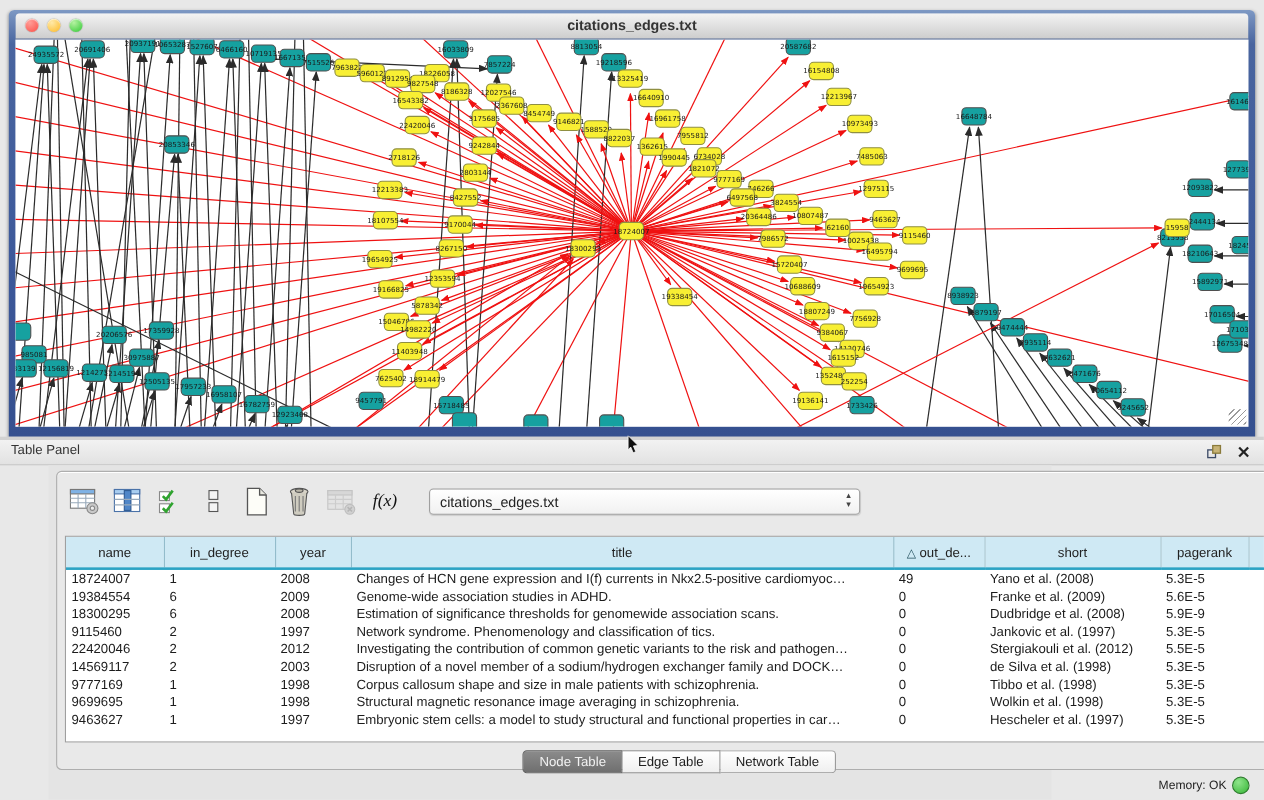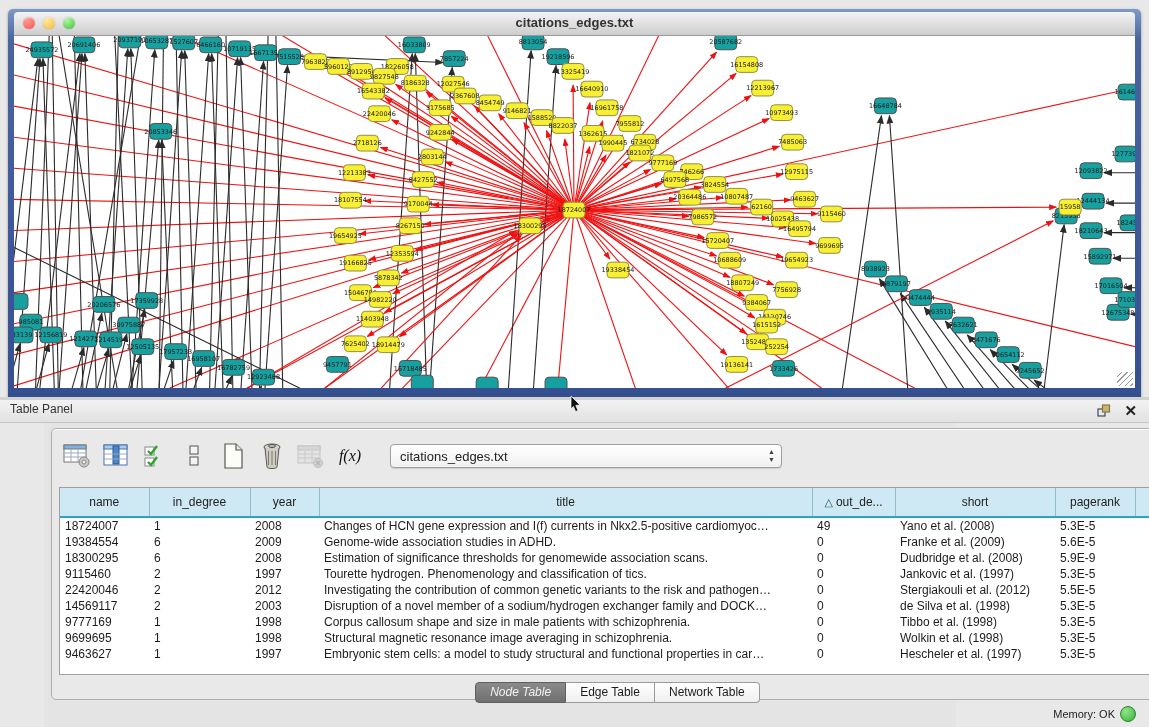"Tourette hydrogen. Phenomenology and" td { text: Tourette hydrogen -> Network syndrome }
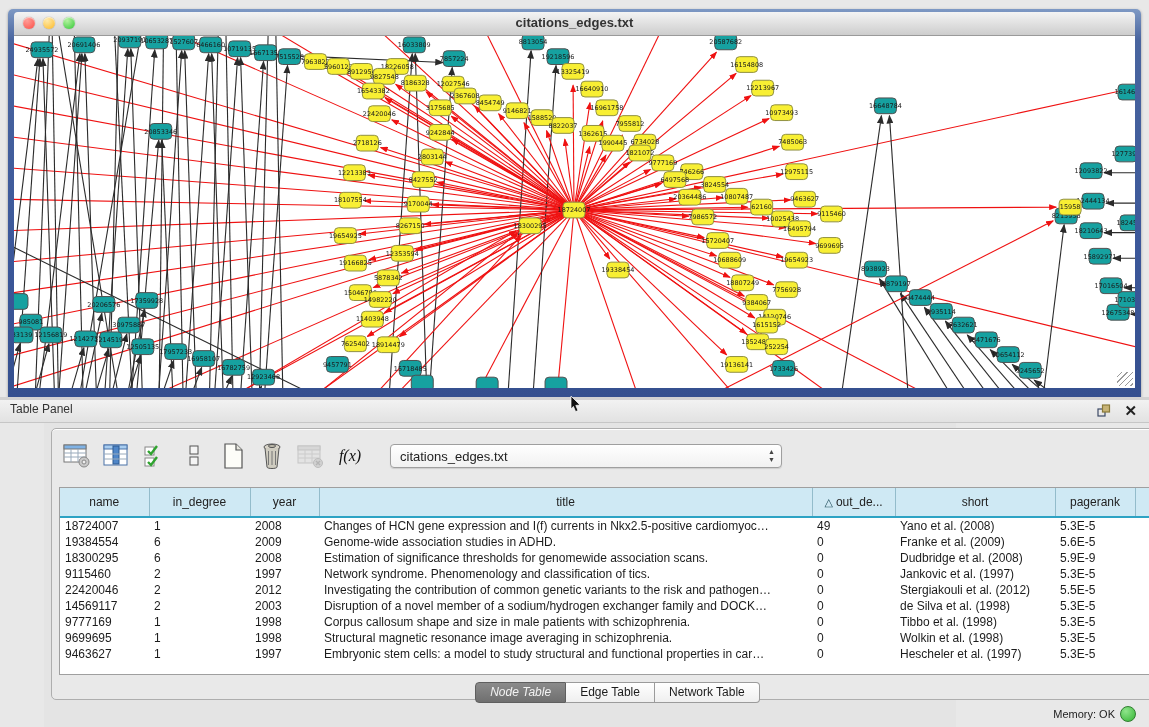"Node Table" .seg:first-child { font-style: italic -> none }
